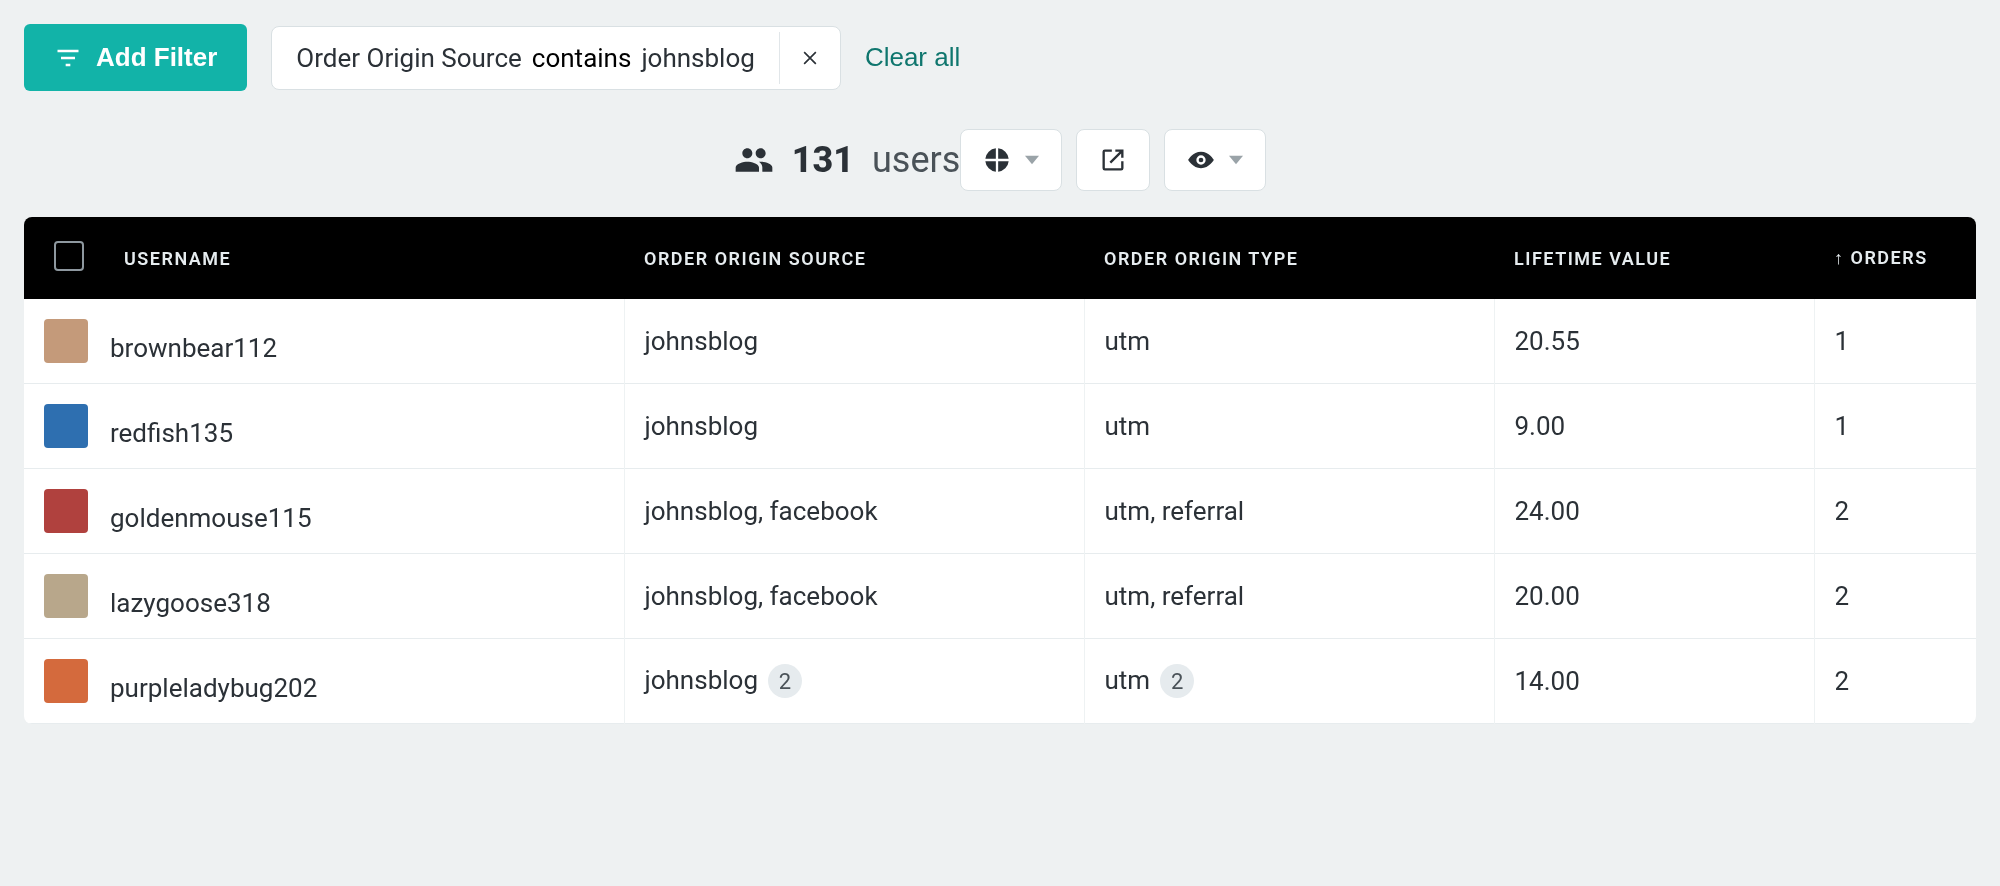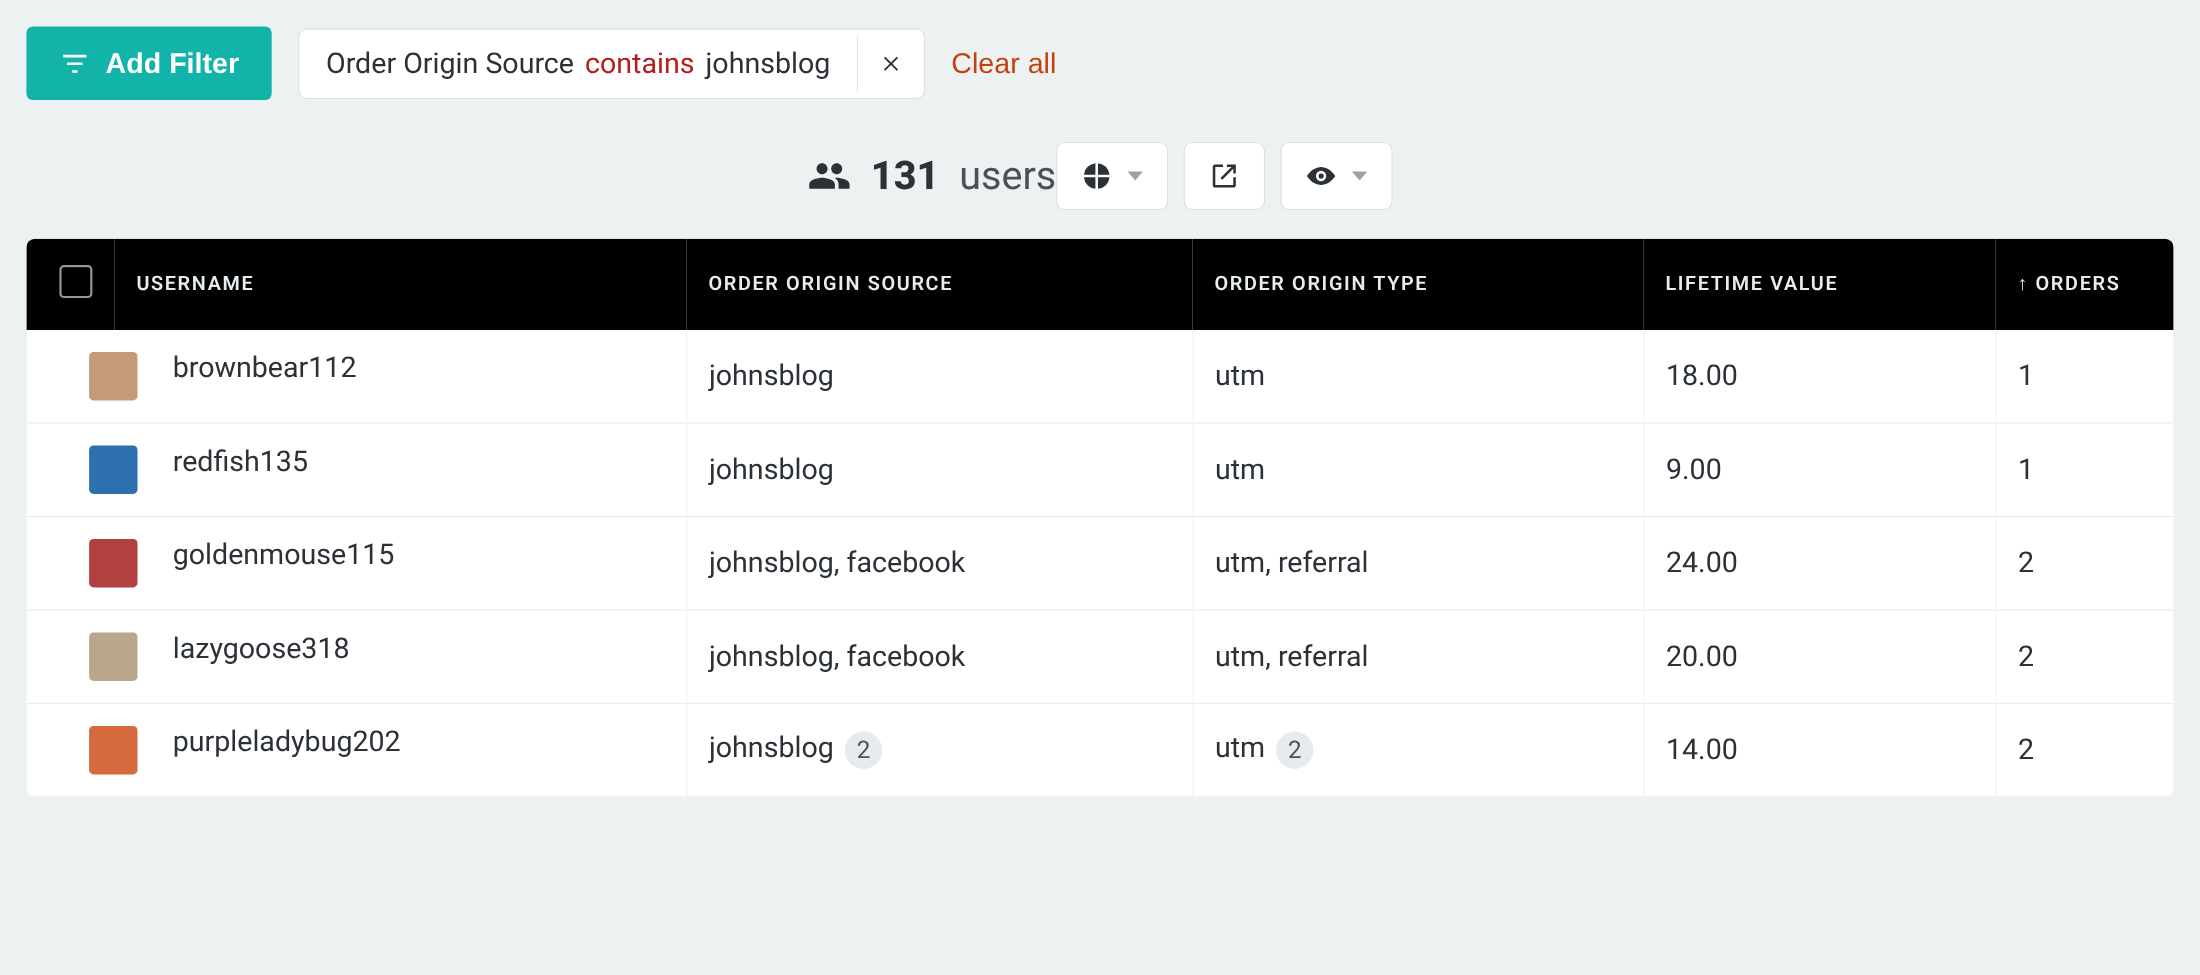"contains" .filter-chip .op { color: #b91c1c -> #000000 }
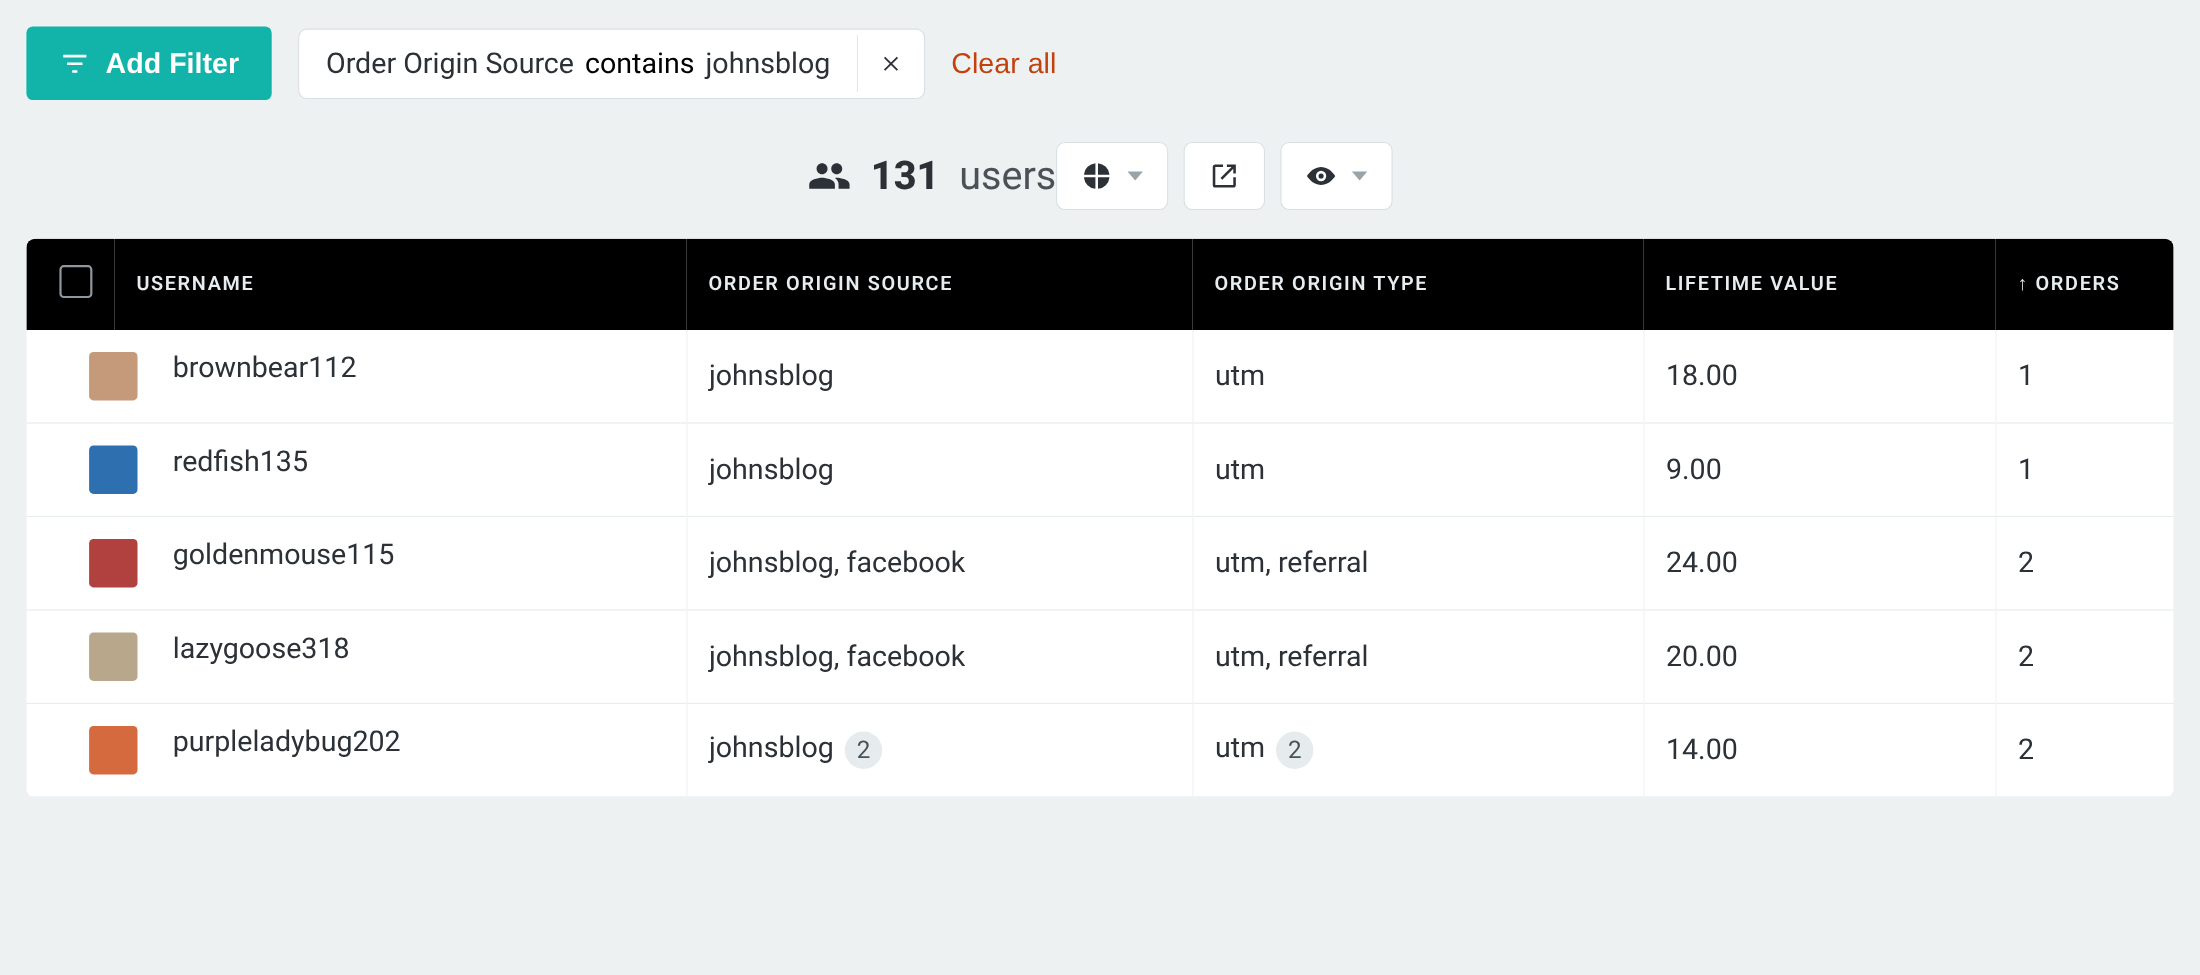"Clear all" .clear-all { color: #c2410c -> #0f766e }
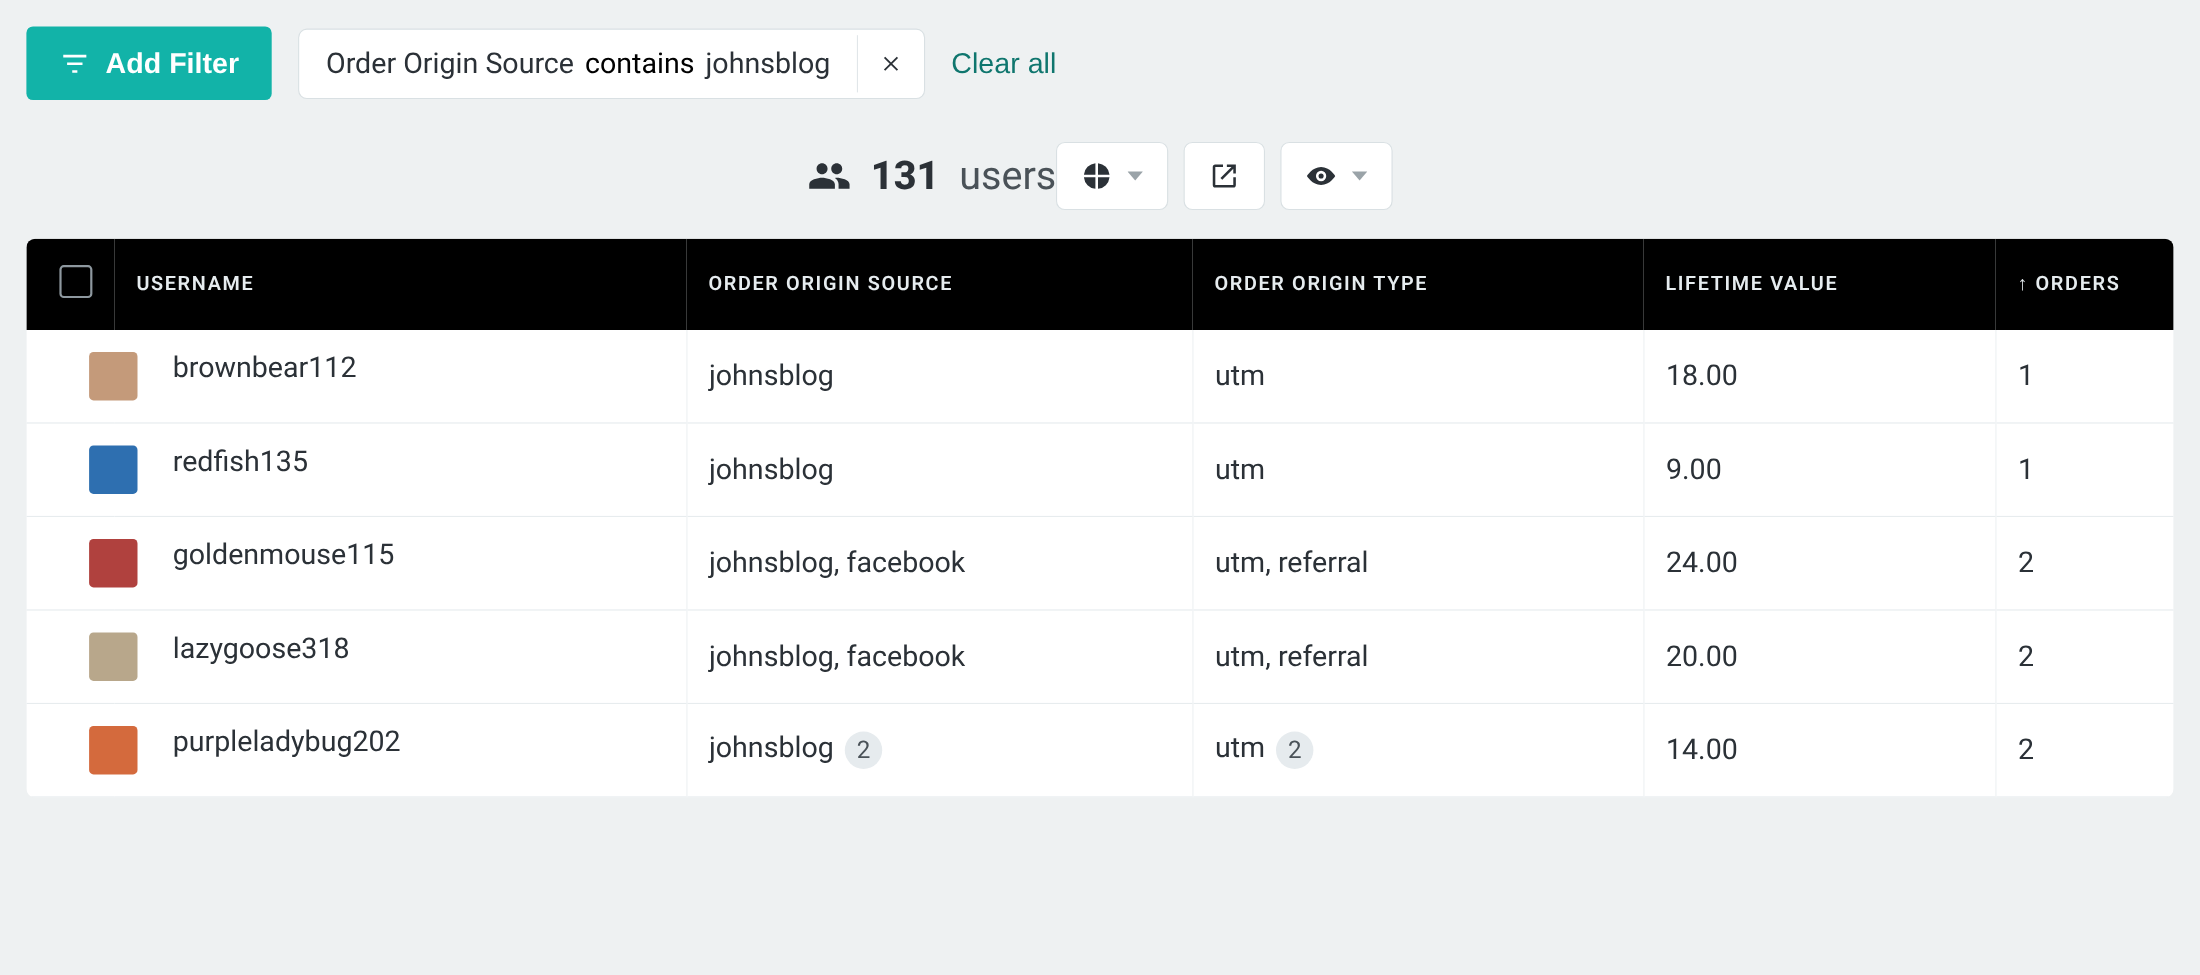"brownbear112" .user-cell { align-items: flex-start -> flex-end; gap: 32px -> 22px; margin-left: 37px -> none }
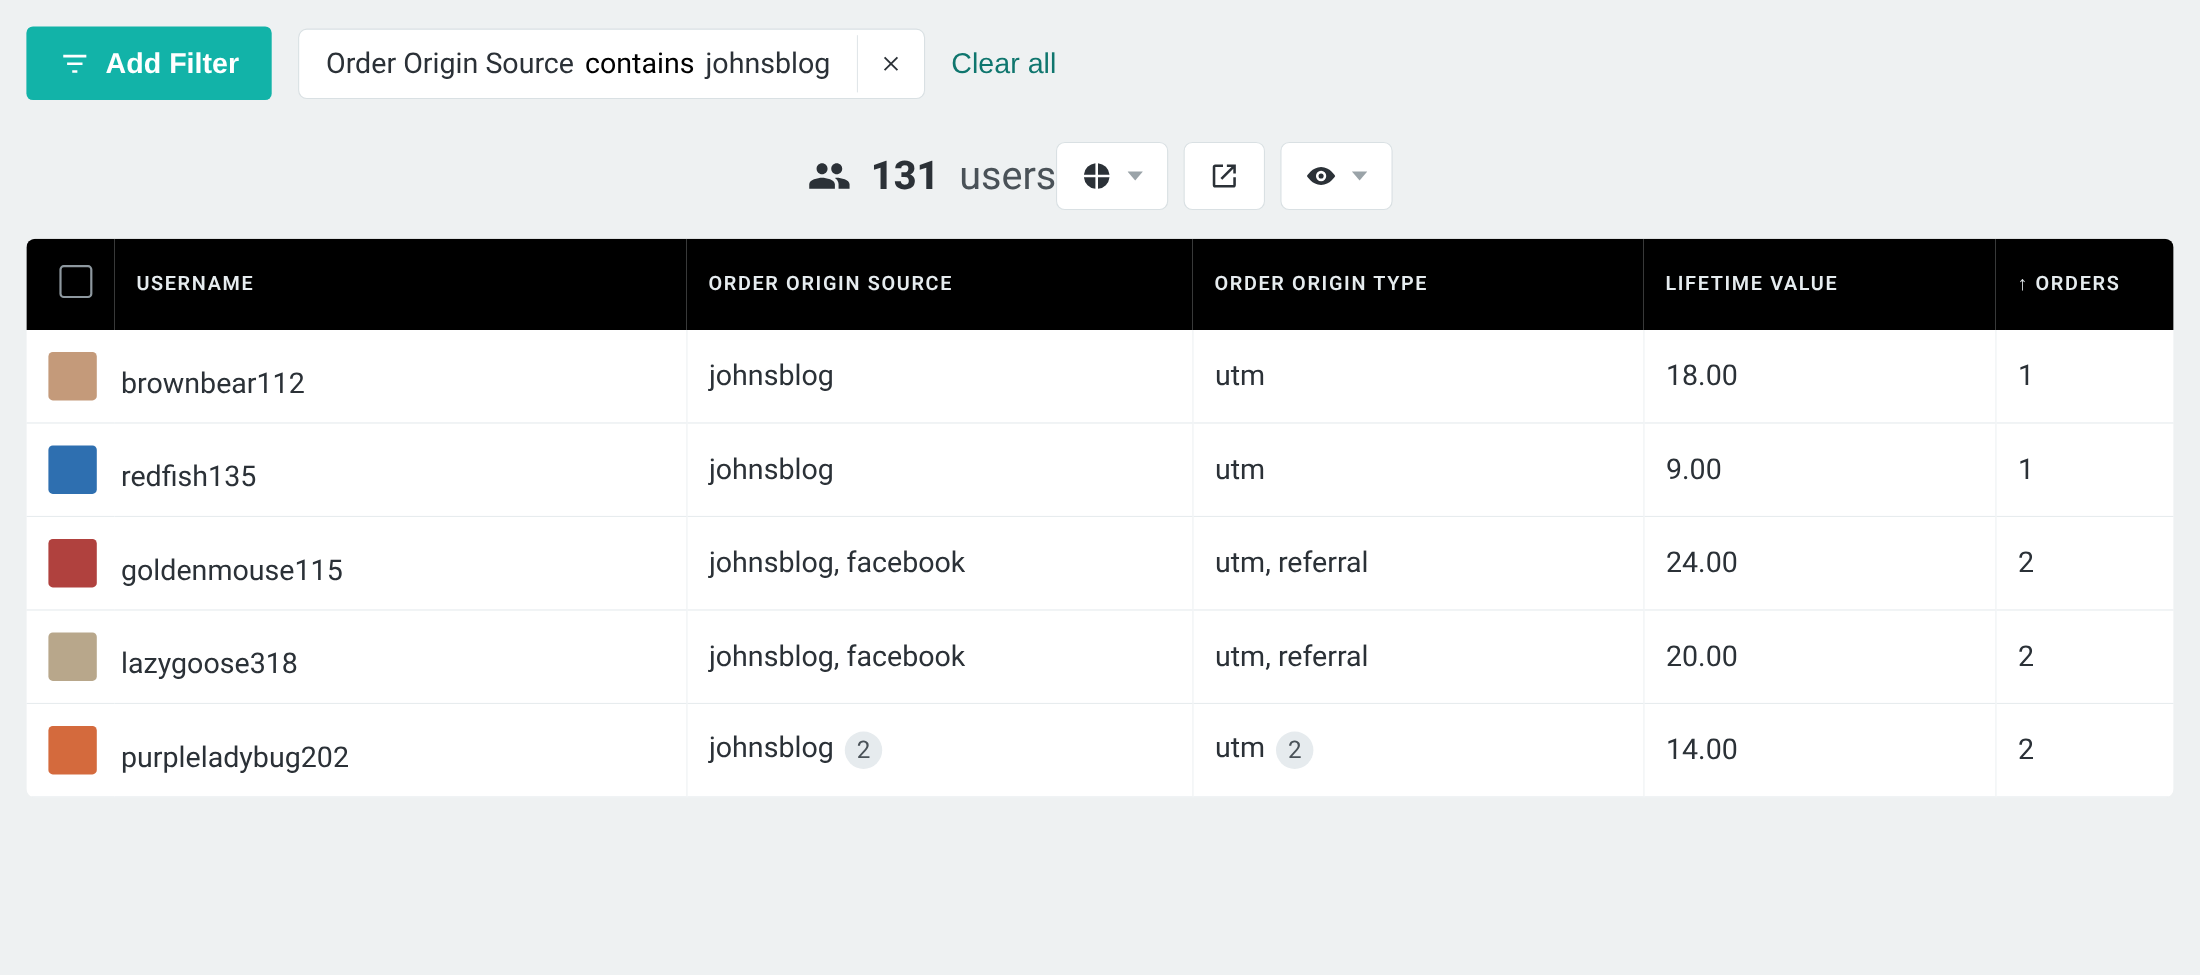"18.00" span { text: 18.00 -> 20.55 }
